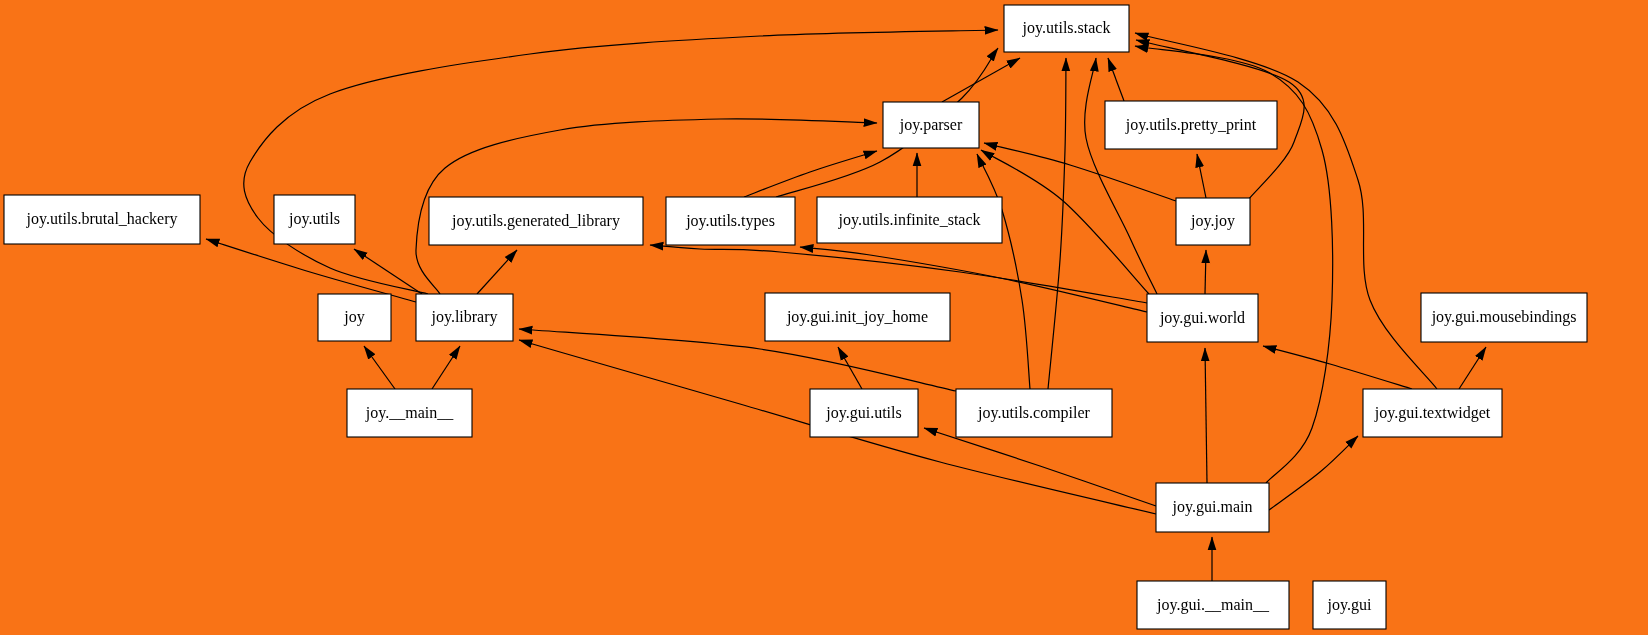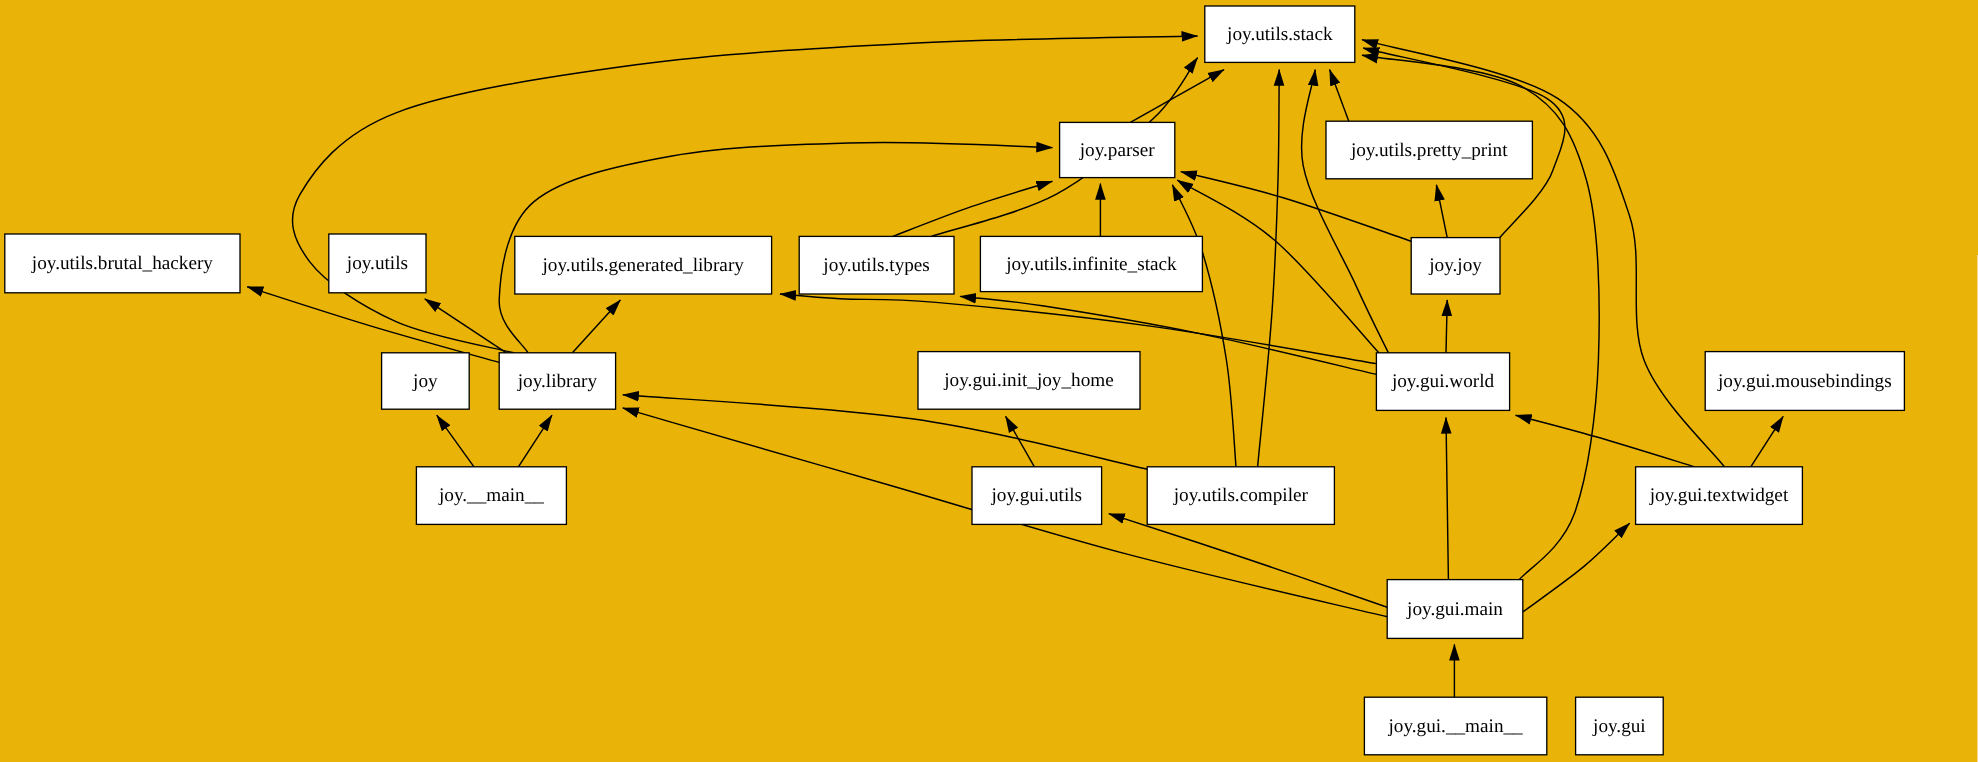"joy.utils.stack" #canvas-wrap { background: #eab308 -> #f97316 }
